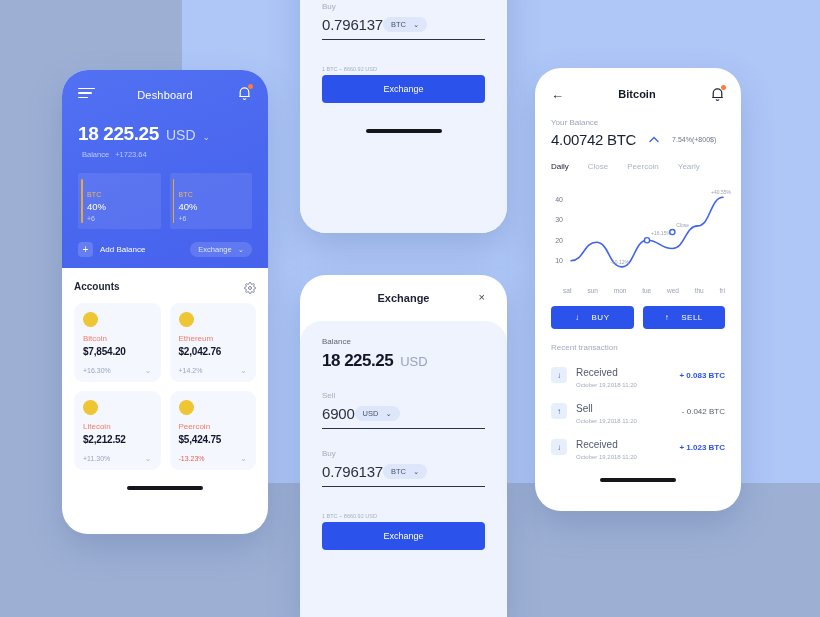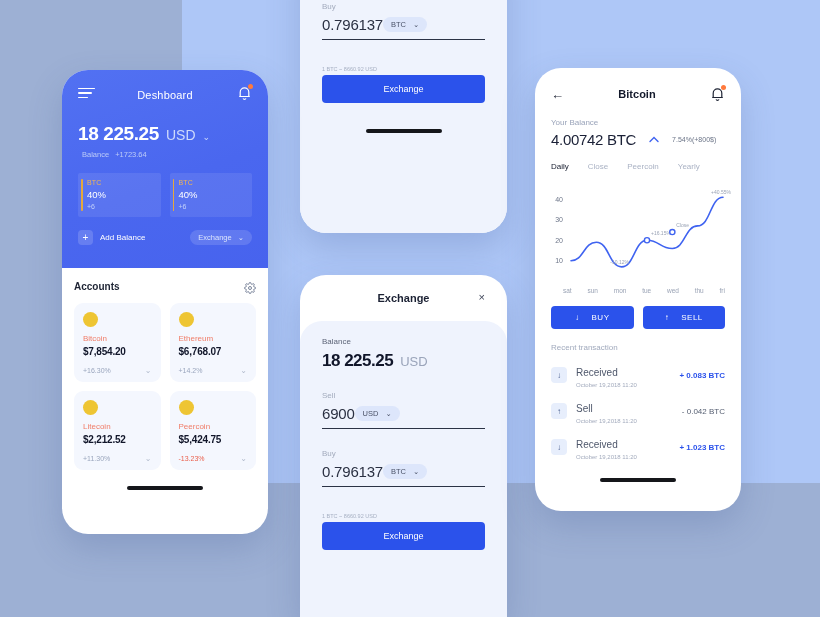"40%" .stat-card { padding: 6px 8px 7px 9px -> 18px 8px 7px 9px }
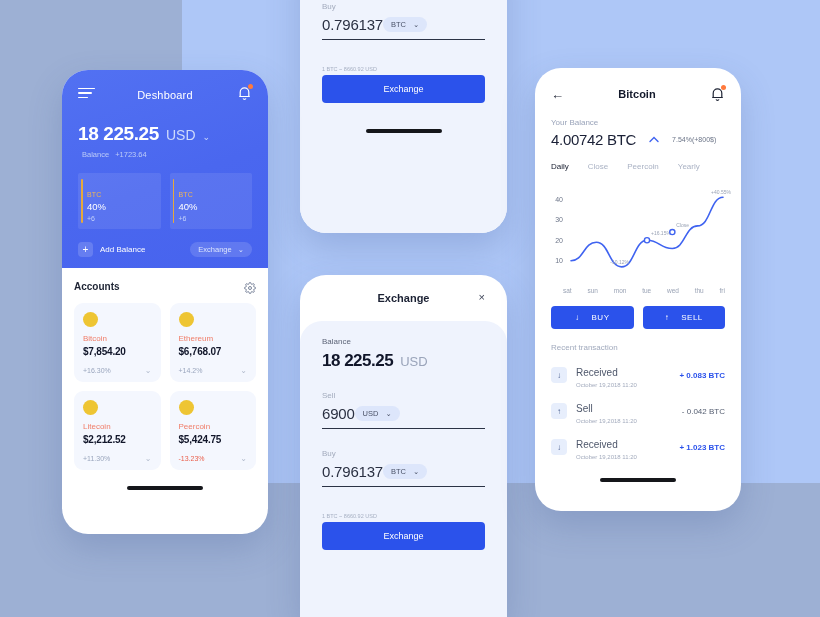"$6,768.07" div.acc-value { text: $6,768.07 -> $2,042.76 }
